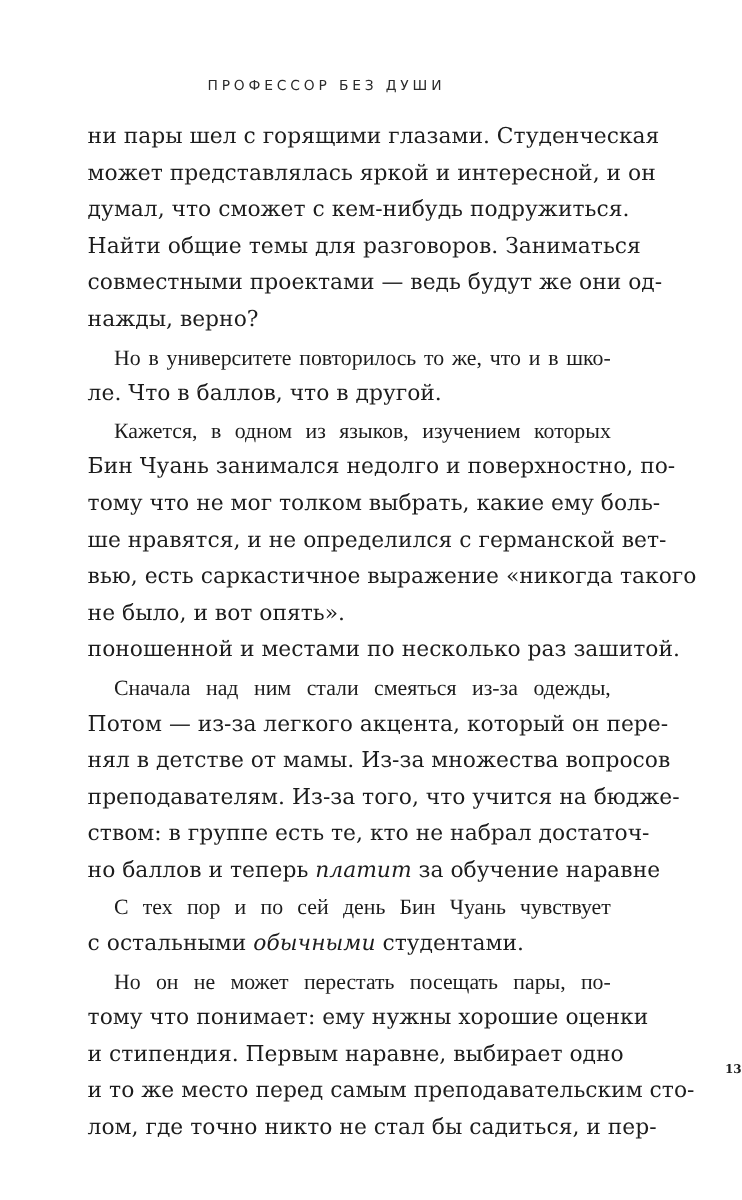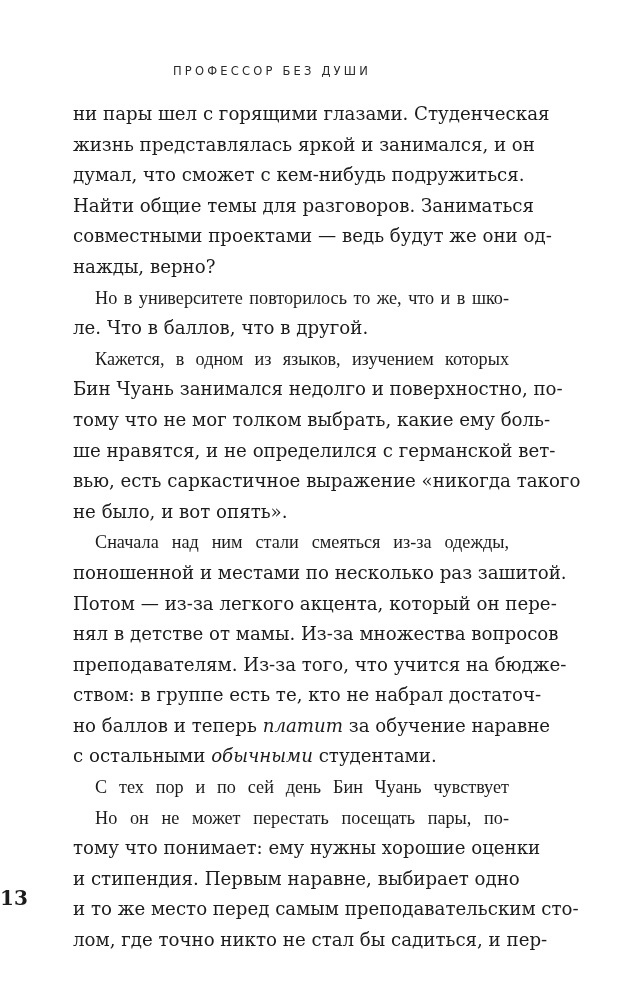"жизнь представлялась яркой и занимался," span.line { text: жизнь представлялась яркой и занимался -> может представлялась яркой и интересной }
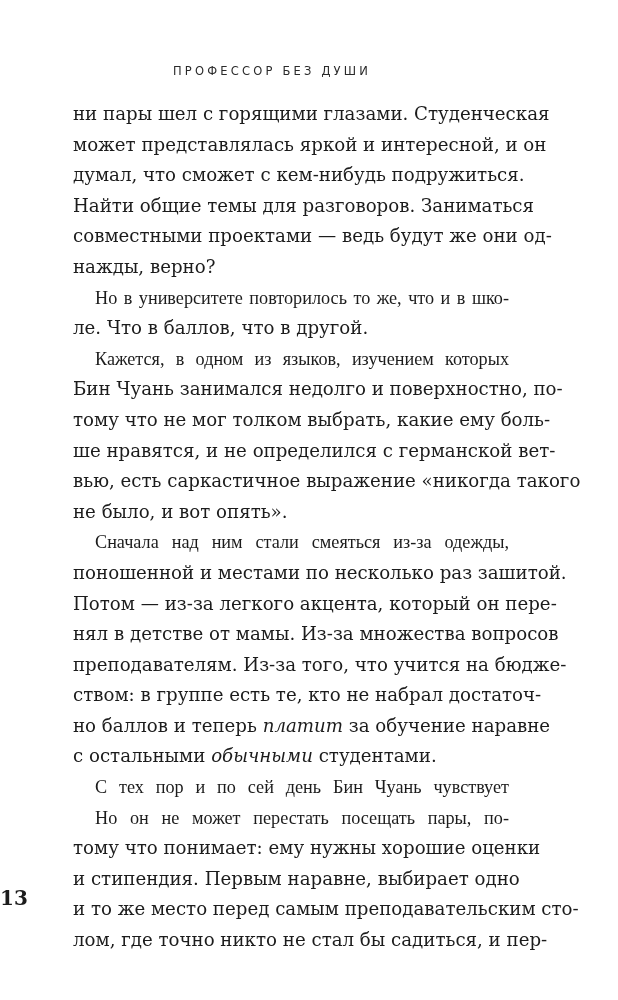"Сначала над ним стали смеяться" span.line { order: before "поношенной и местами по несколько" -> after "поношенной и местами по несколько" }
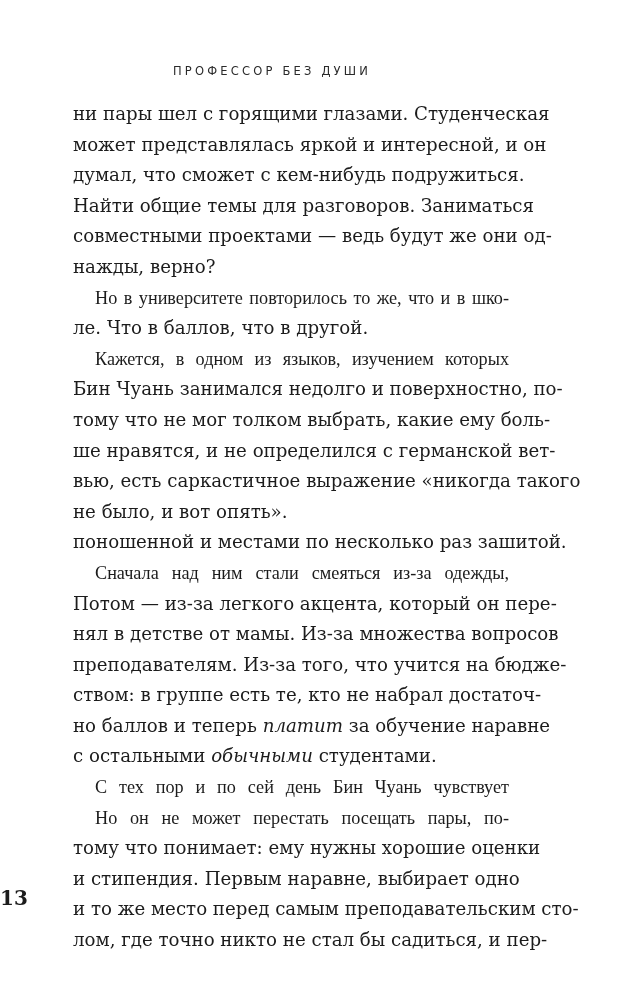"с остальными обычными студентами." span.line { order: before "С тех пор и по" -> after "С тех пор и по" }
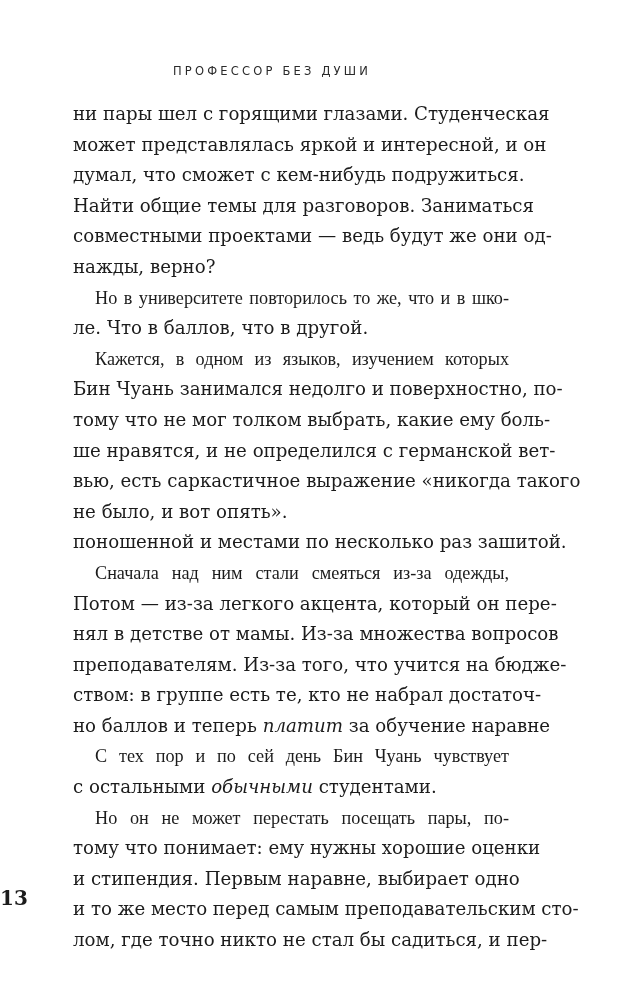"13" .page-number { font-size: 20px -> 10px; text-align: left -> right }
